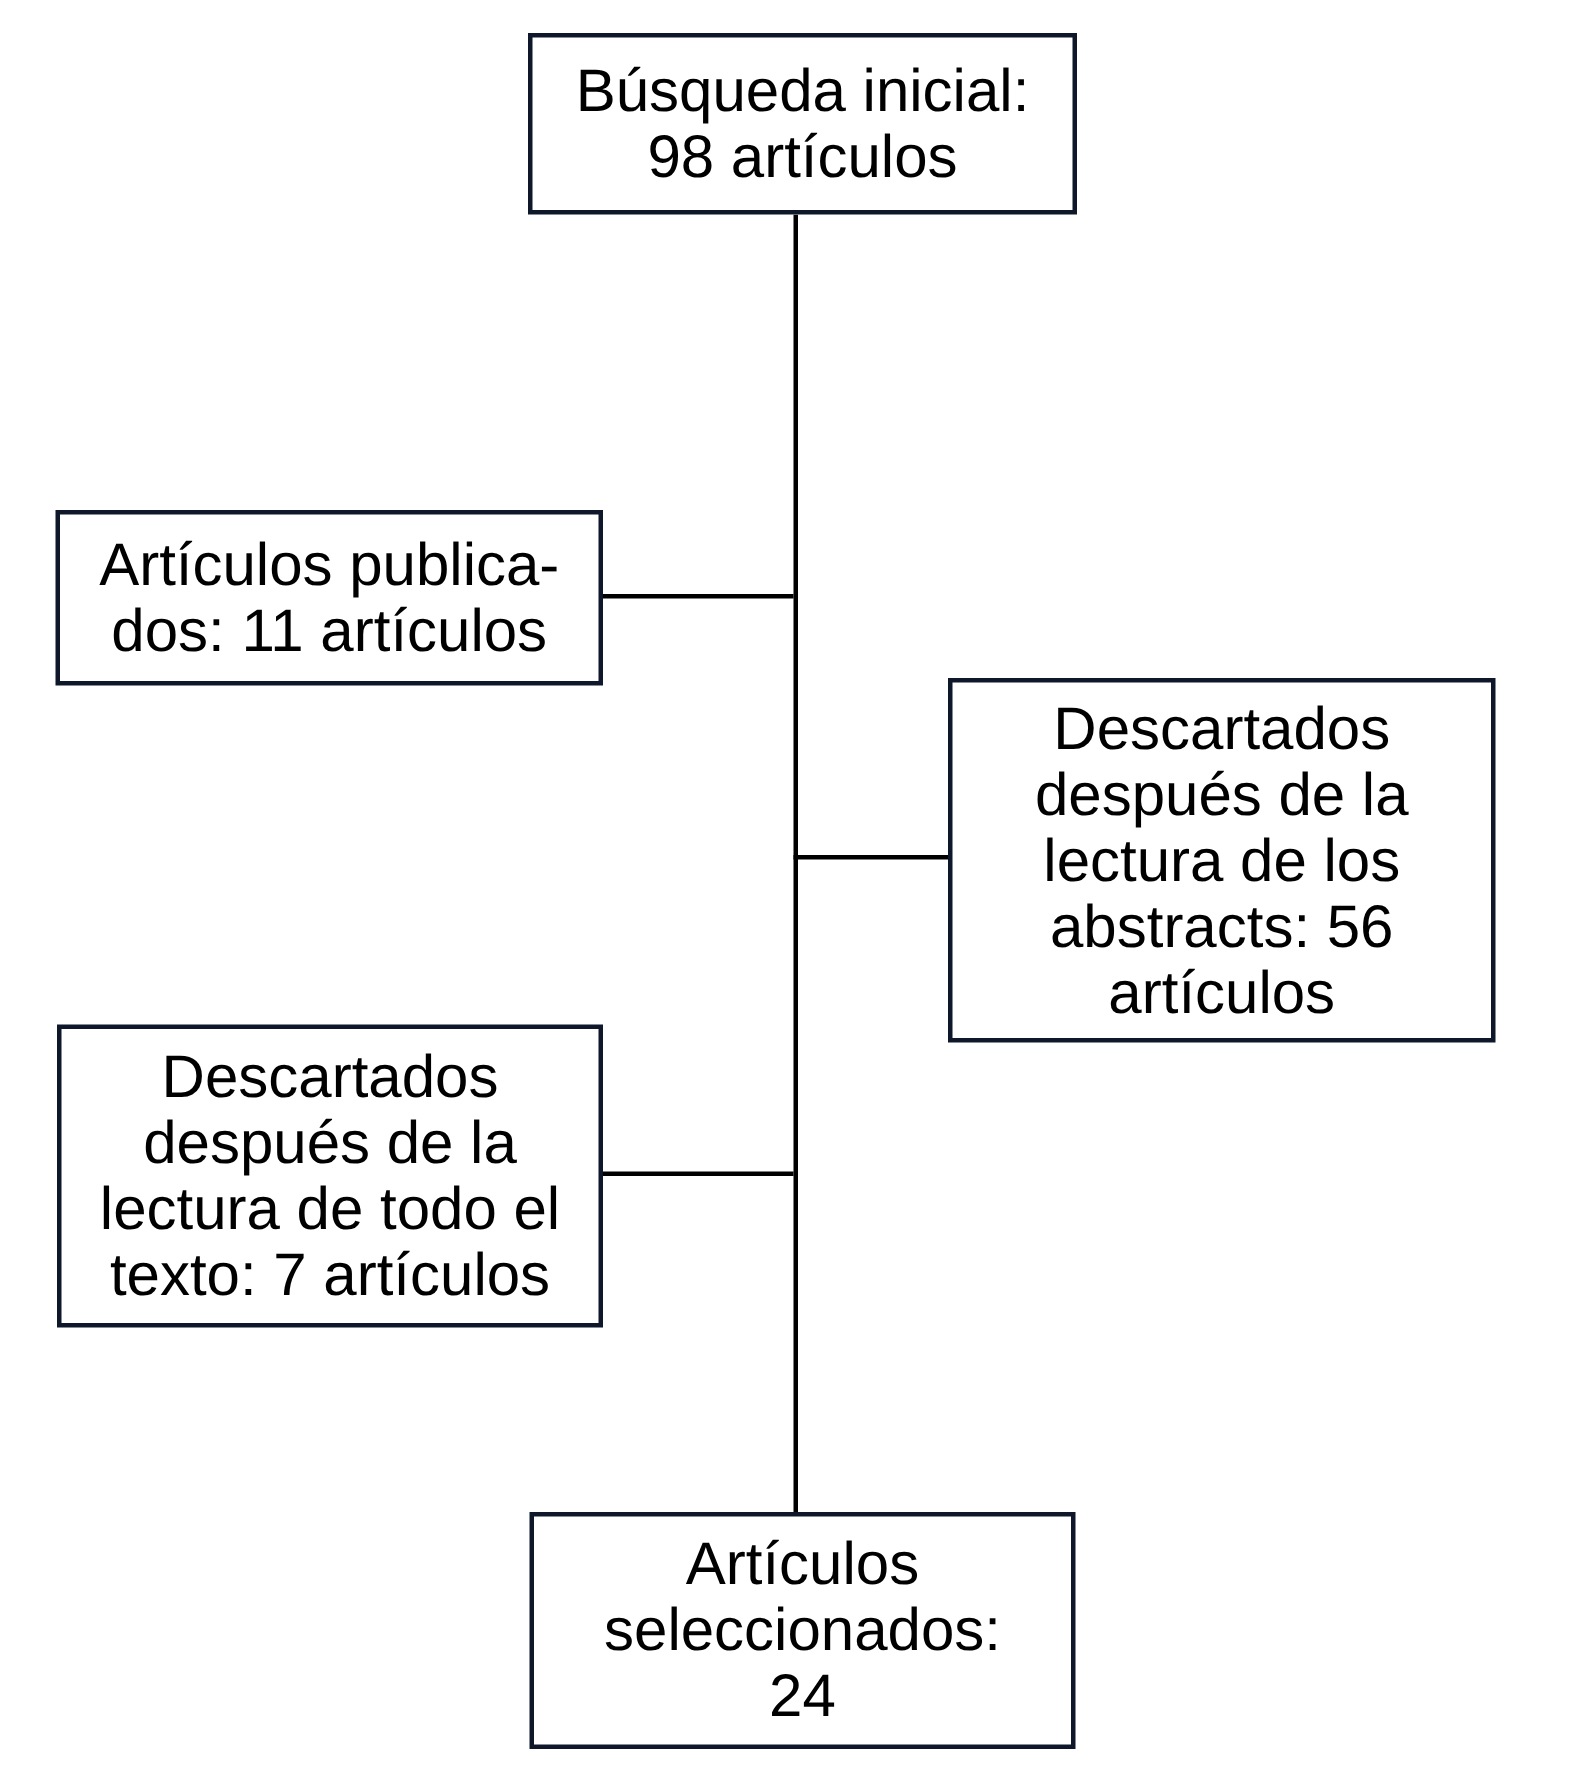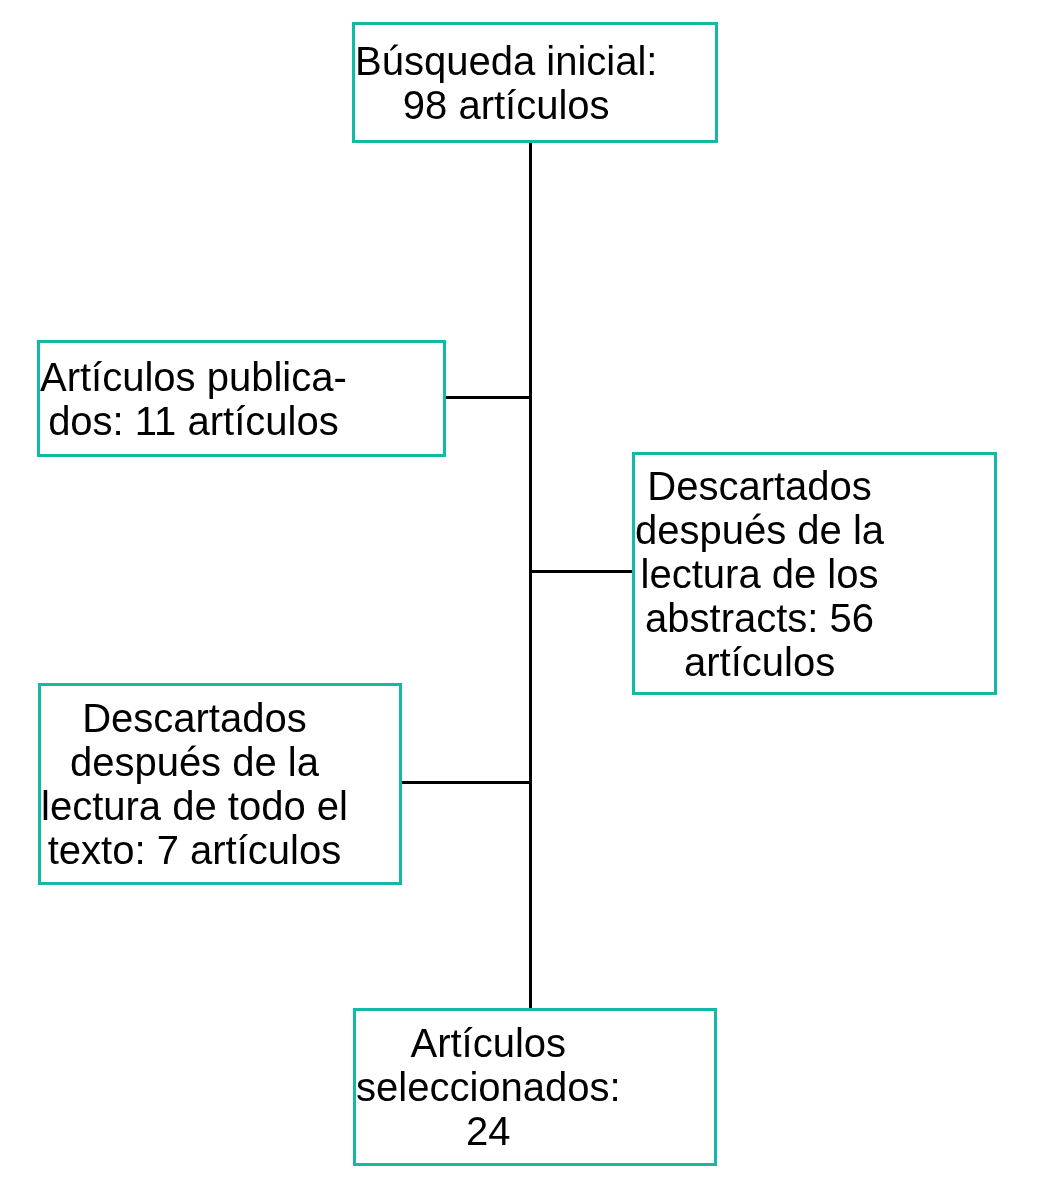"Búsqueda inicial:" .node { border: 3px solid #14b8a6 -> 3px solid #0f172a; justify-content: none -> center }
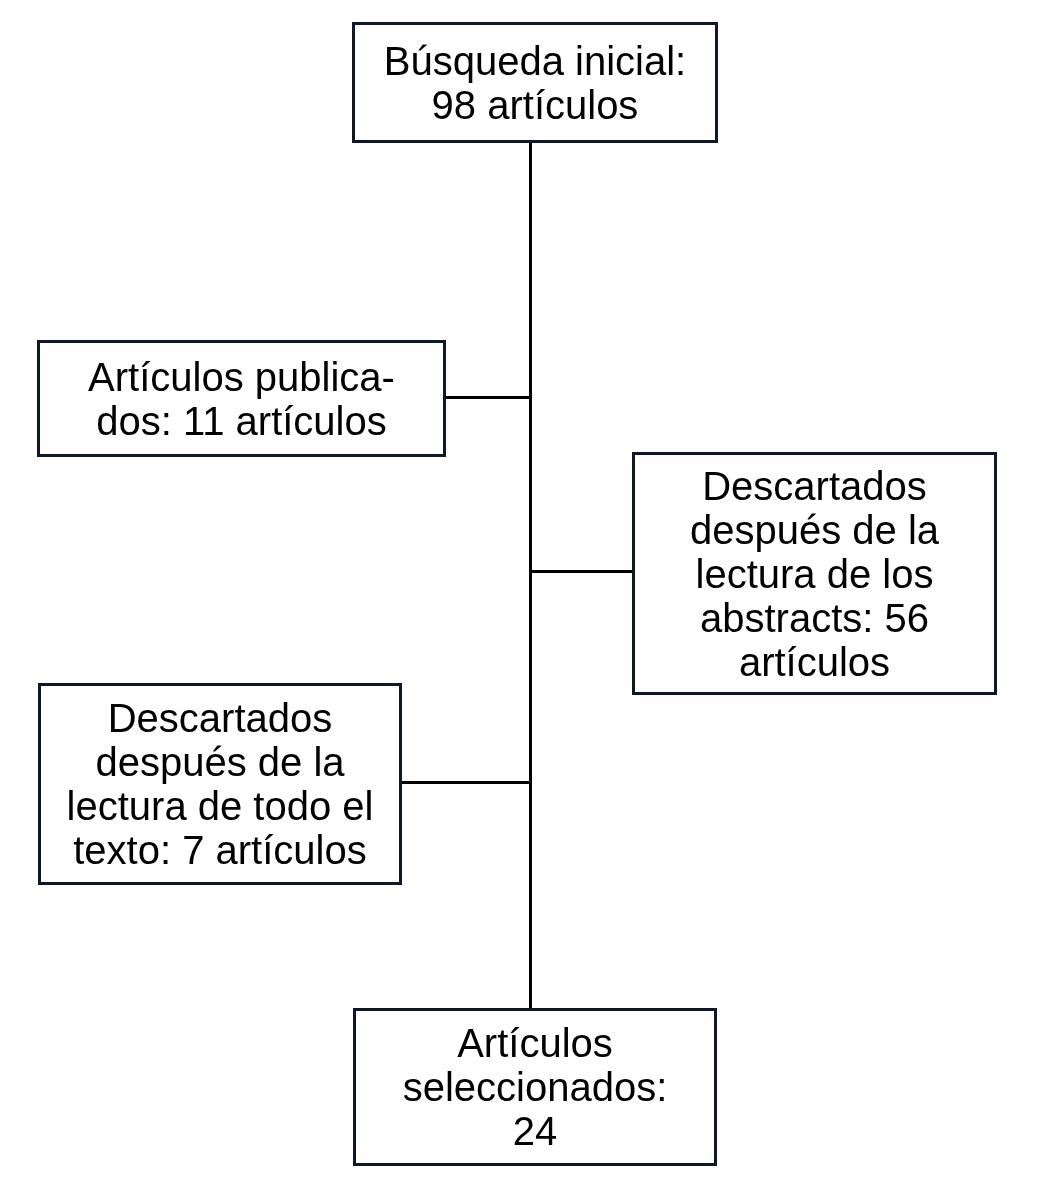"Artículos publica-" #node-published { width: 409px -> 365px }
